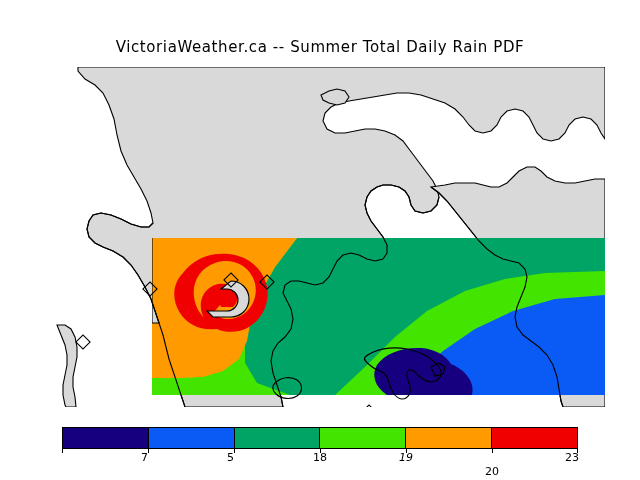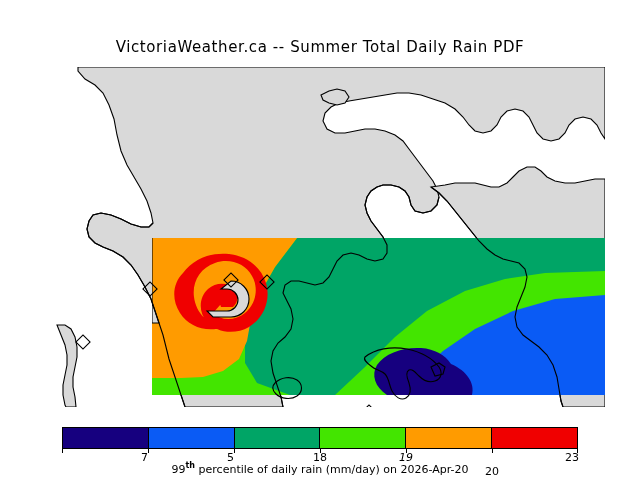"99th percentile of daily rain" div { html: <div> <span>99</span><sup>th</sup><span> percentile of daily rain (mm/day) on 2026-Apr-20</span> </div> -> none }
